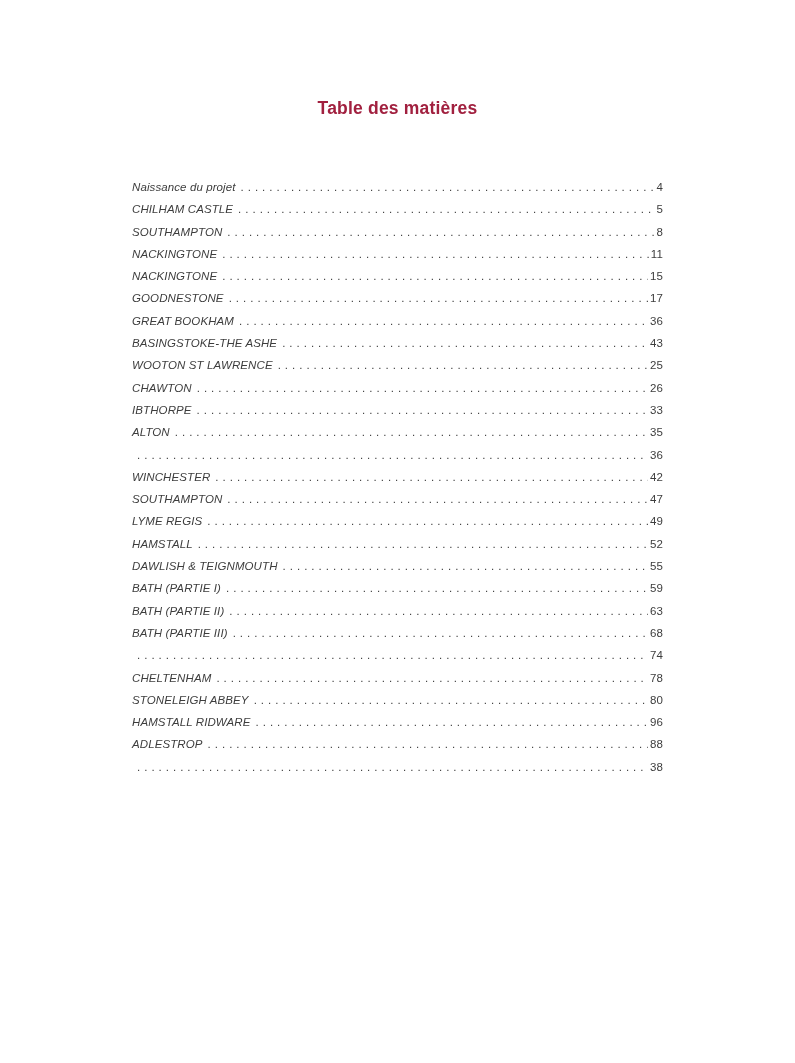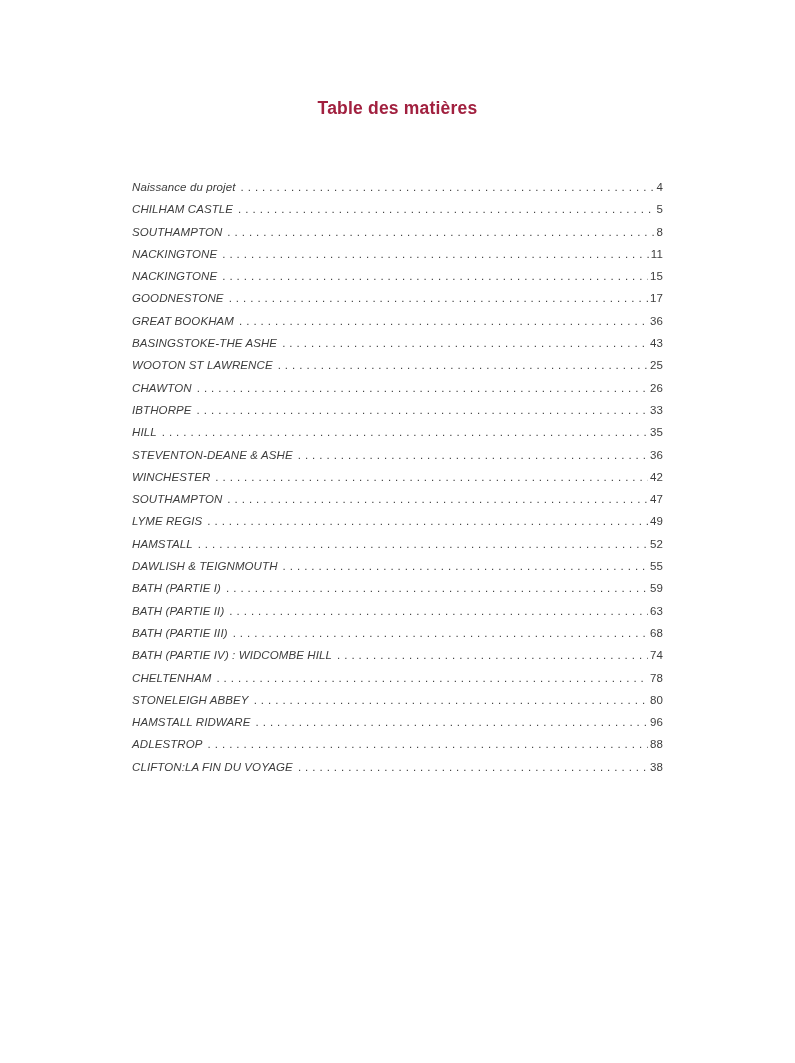"HILL" span.toc-label { text: HILL -> ALTON }
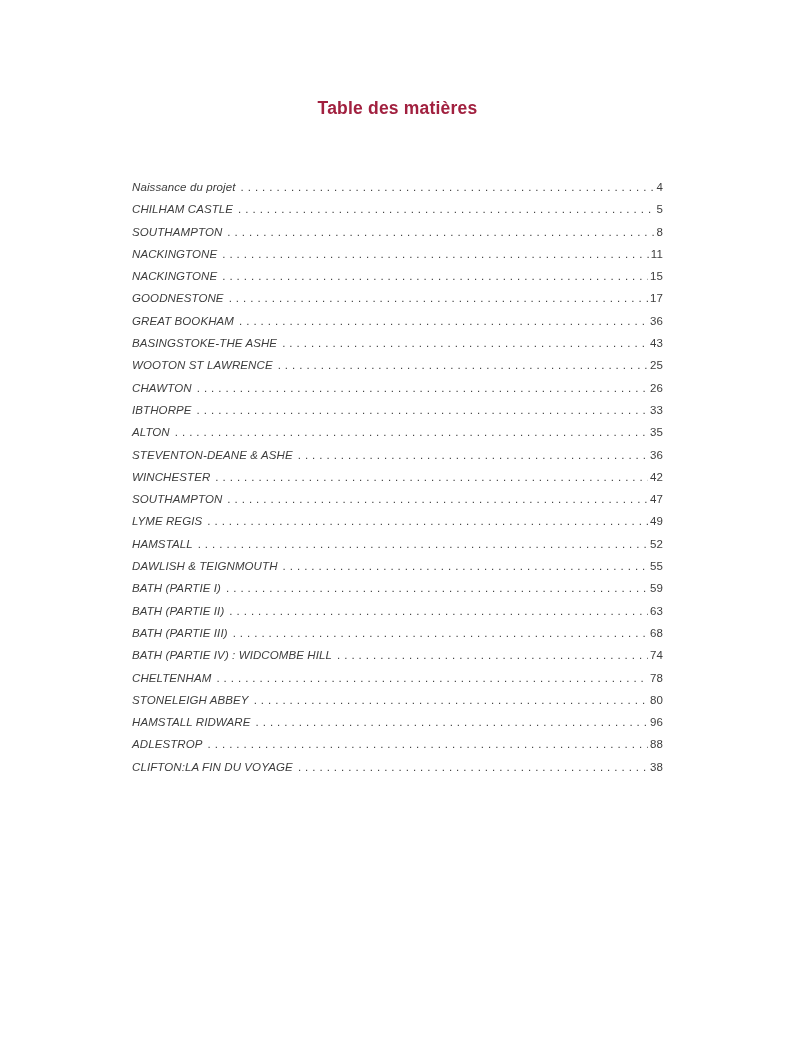"STEVENTON-DEANE & ASHE" span.toc-label { html: <span>STEVENTON-DEANE &amp; ASHE</span> -> none }
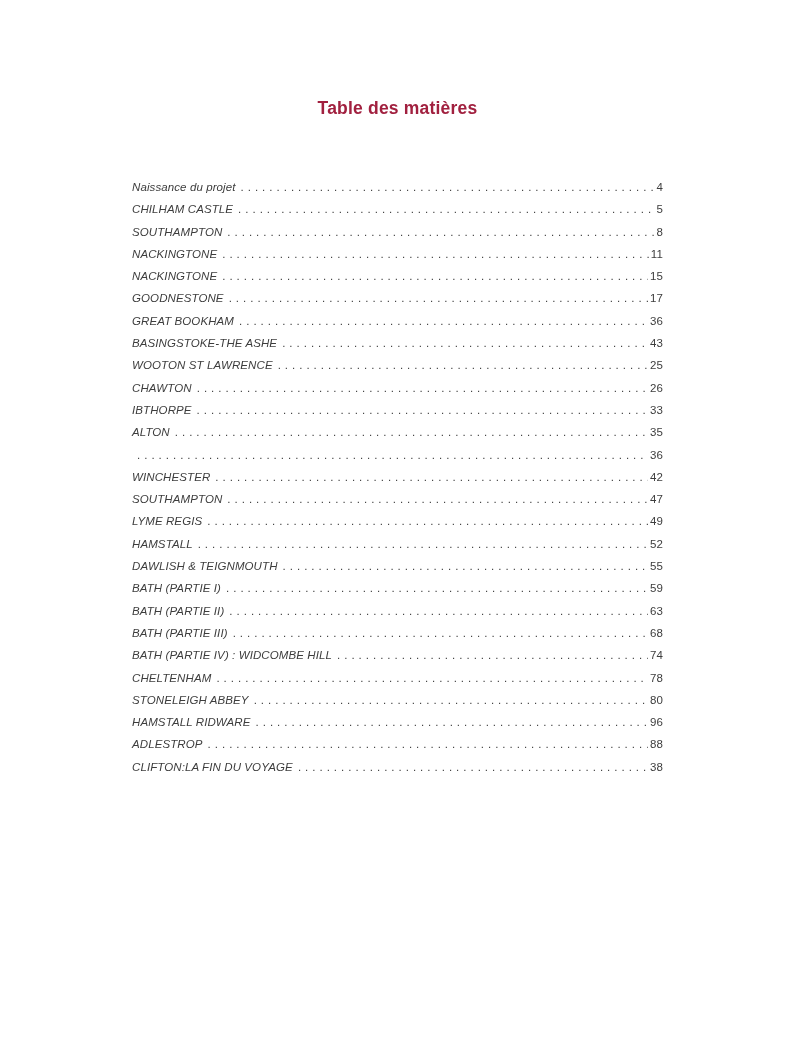"BATH (PARTIE IV) : WIDCOMBE" span.toc-label { html: <span>BATH (PARTIE IV) : WIDCOMBE HILL</span> -> none }
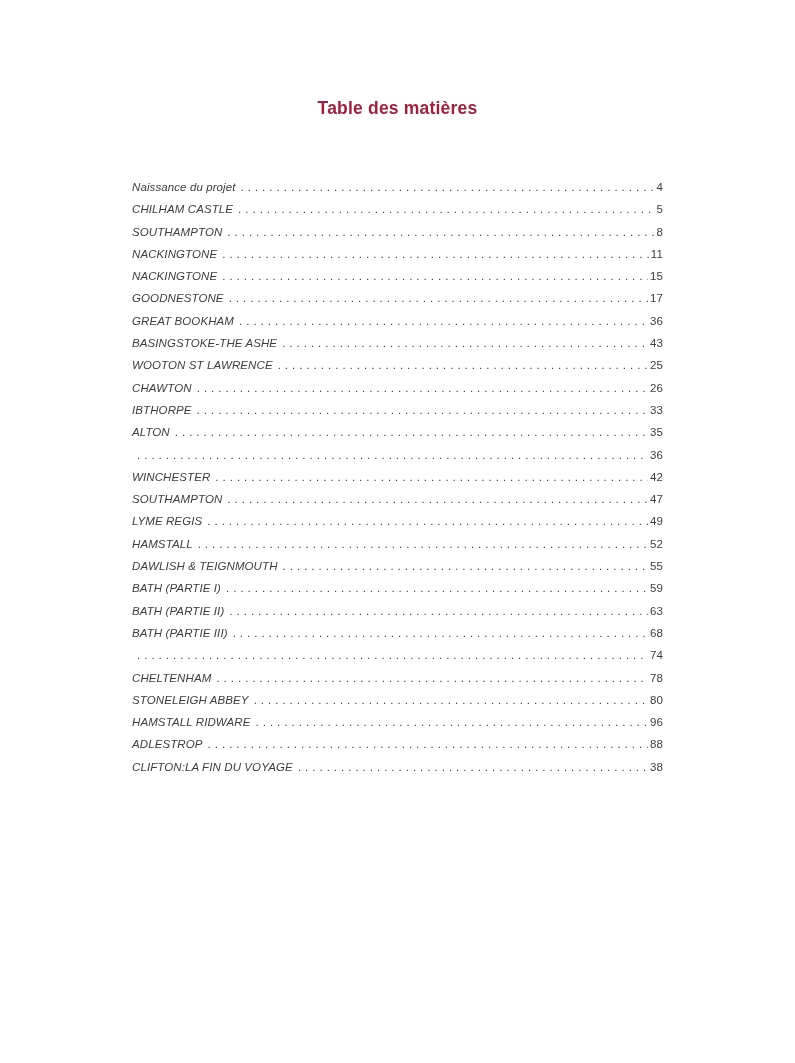"CLIFTON:LA FIN DU VOYAGE" span.toc-label { html: <span>CLIFTON:LA FIN DU VOYAGE</span> -> none }
